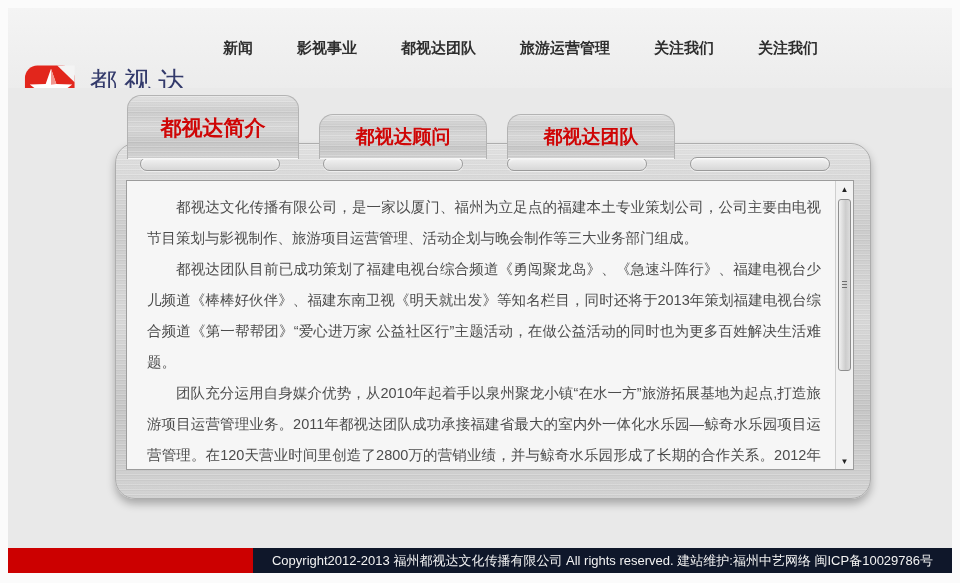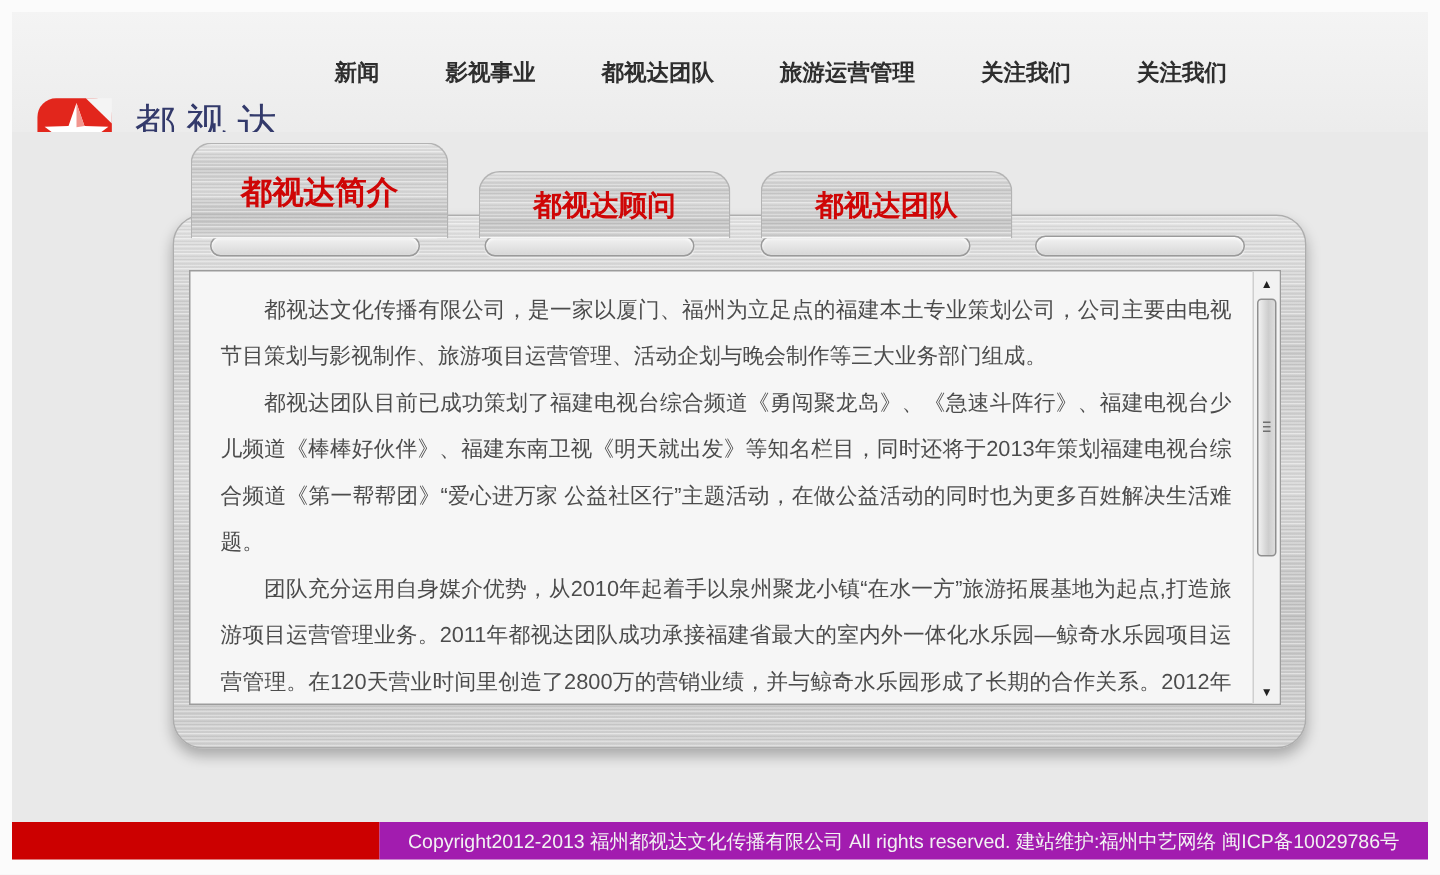"Copyright2012-2013 福州都视达文化传播有限公司 All" .footer-black { background: #a21caf -> #0f172a }
